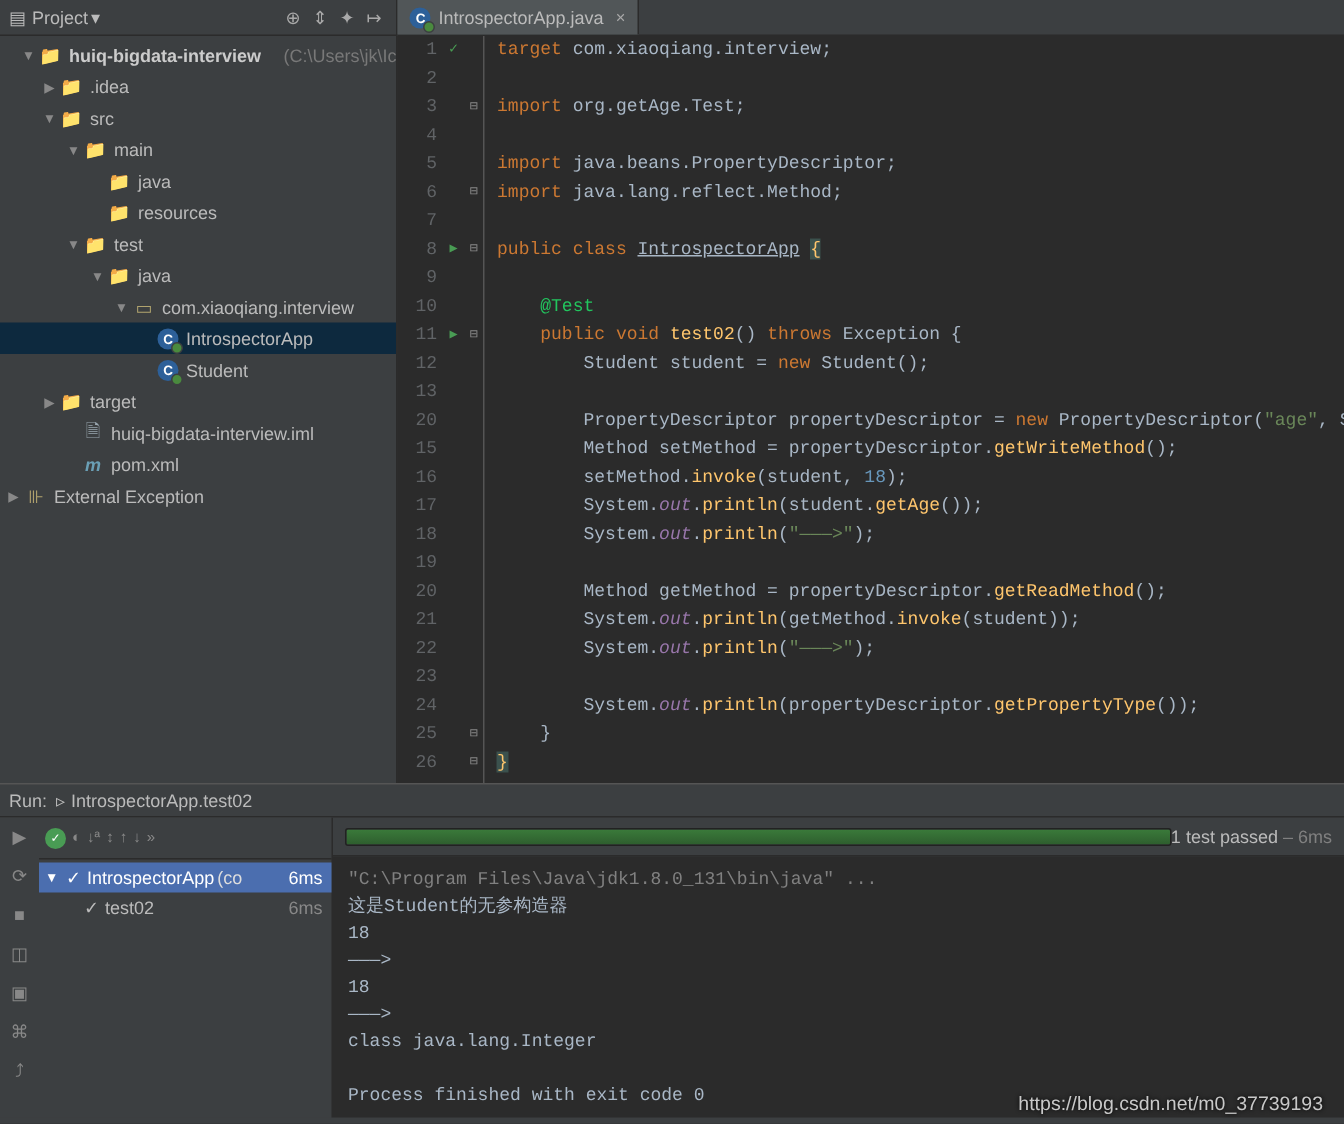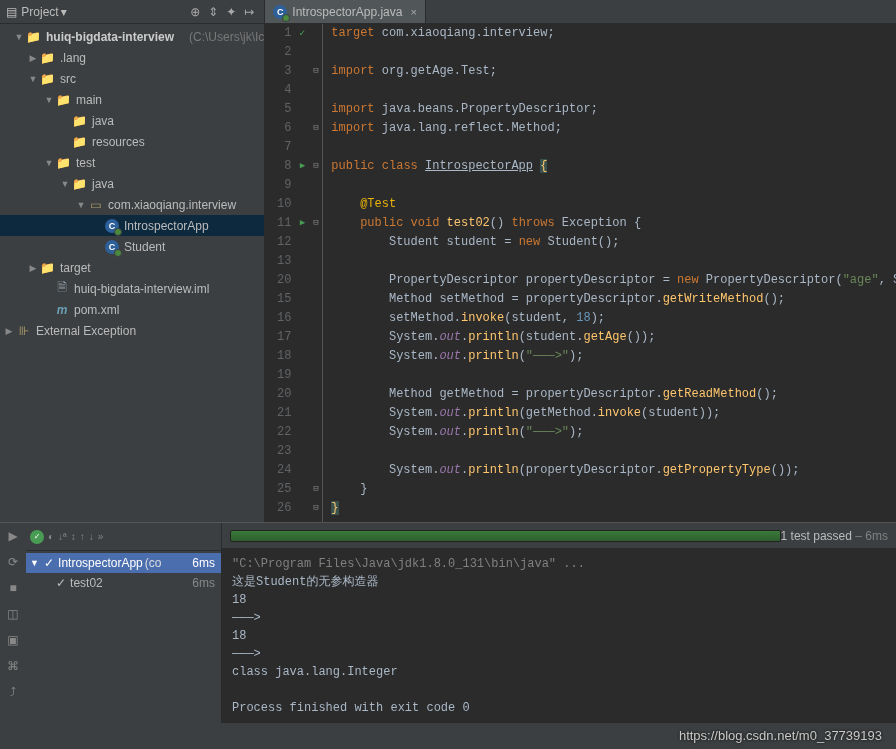".lang" span.label { text: .lang -> .idea }
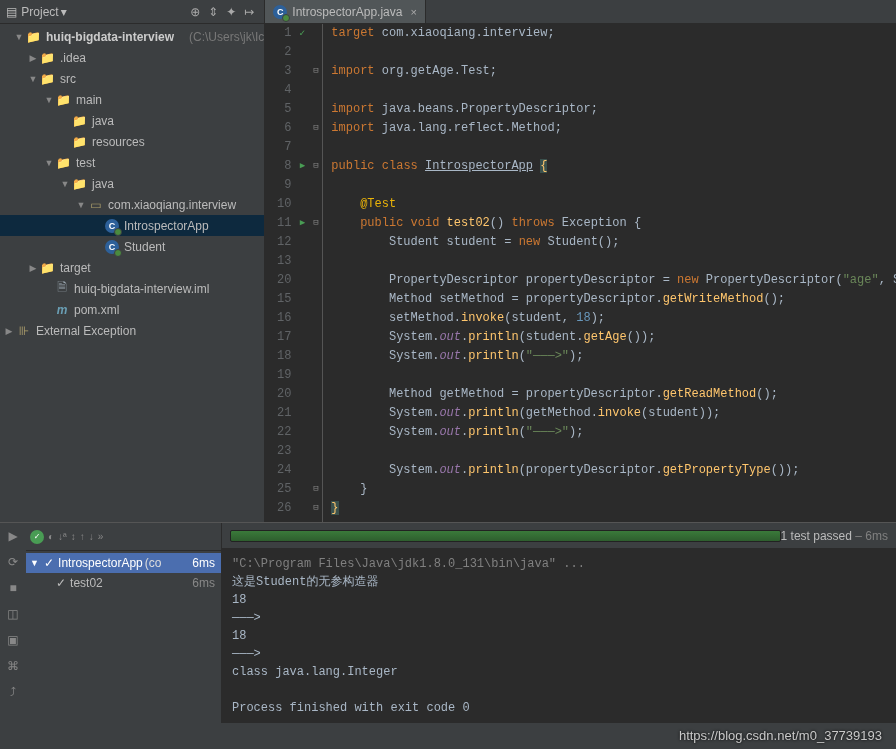"@Test" .ann { color: #eab308 -> #22c55e }
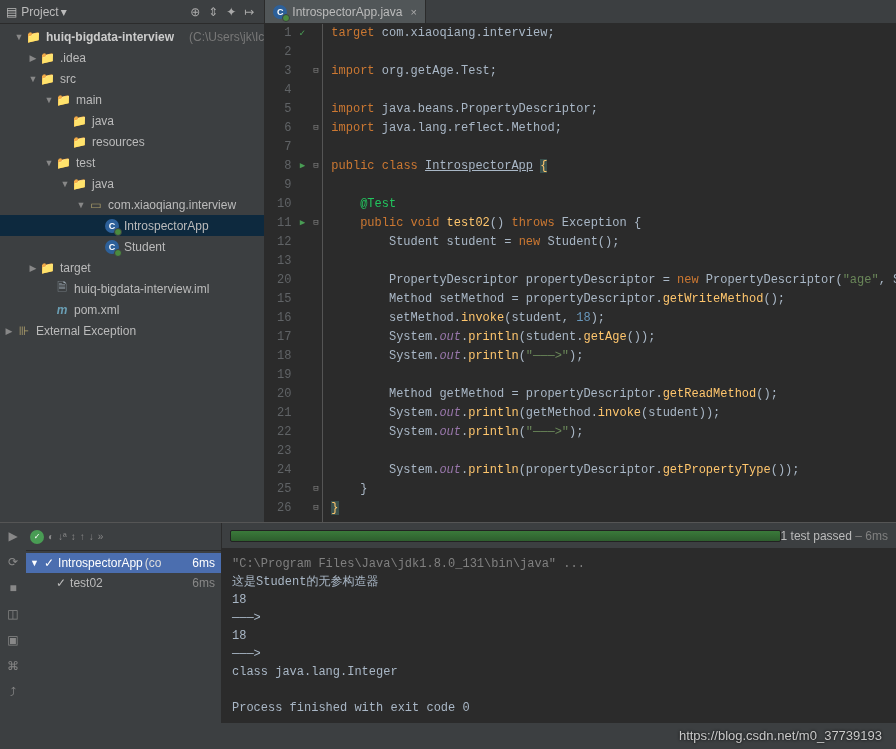"Run:" div.run-header { html: none -> <div> <span>Run:</span> <span>▹</span> <span>IntrospectorApp.test02</span> </div> }
